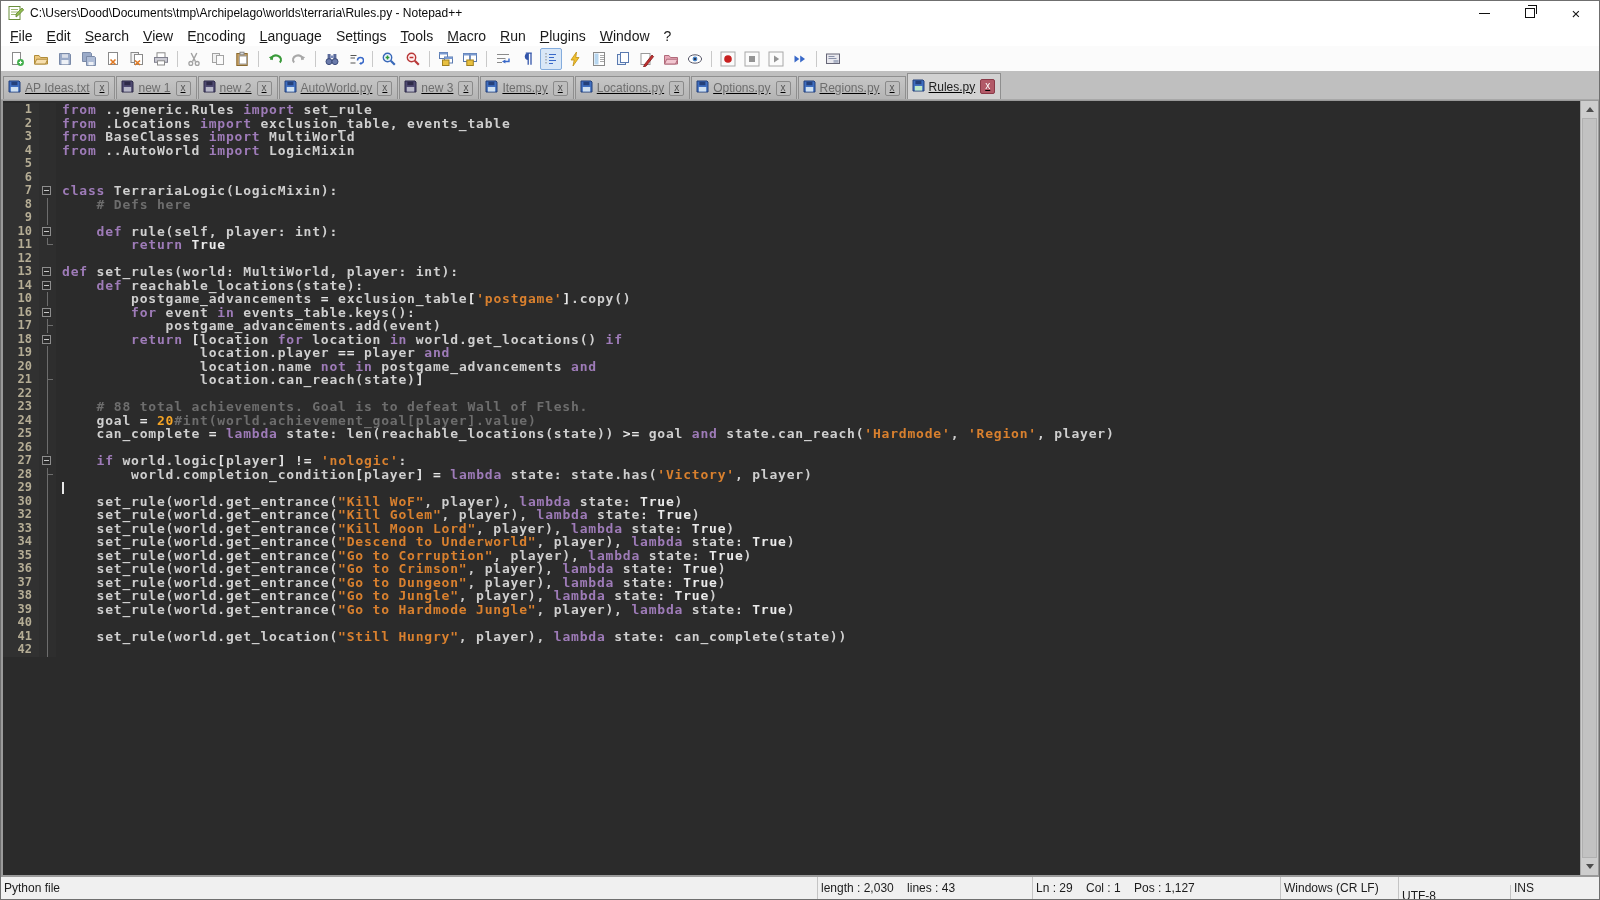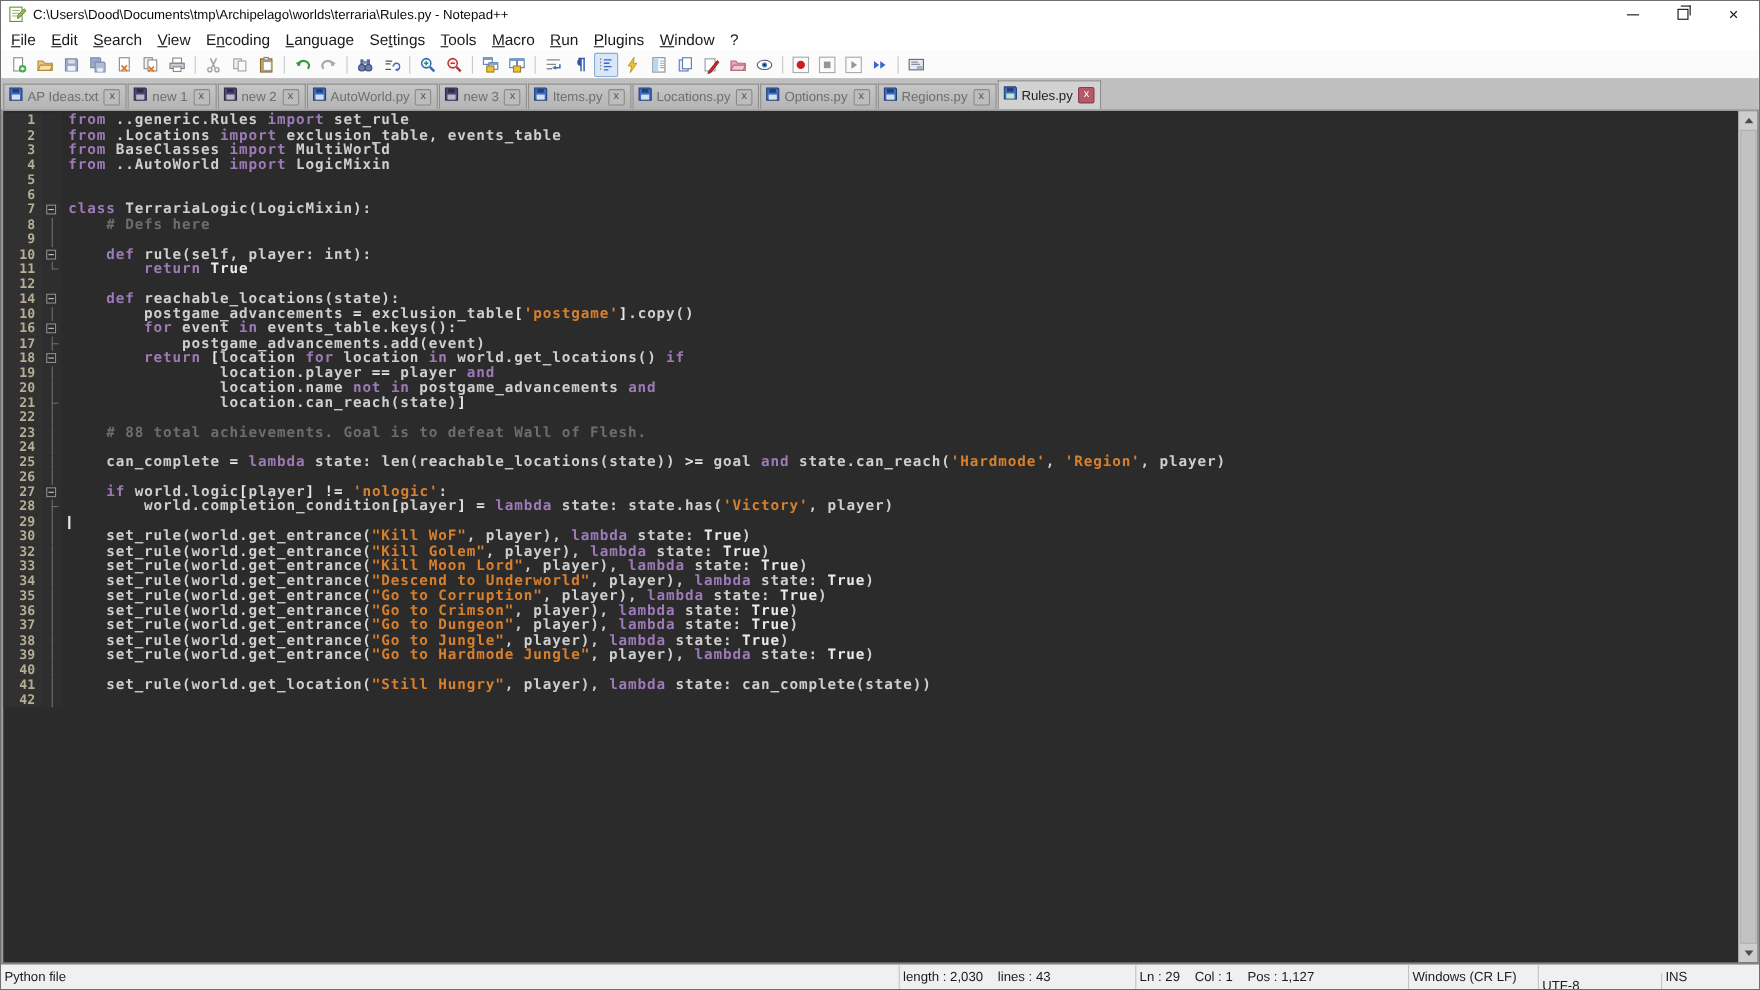"AP Ideas.txt" .tab { text-decoration: none -> underline }
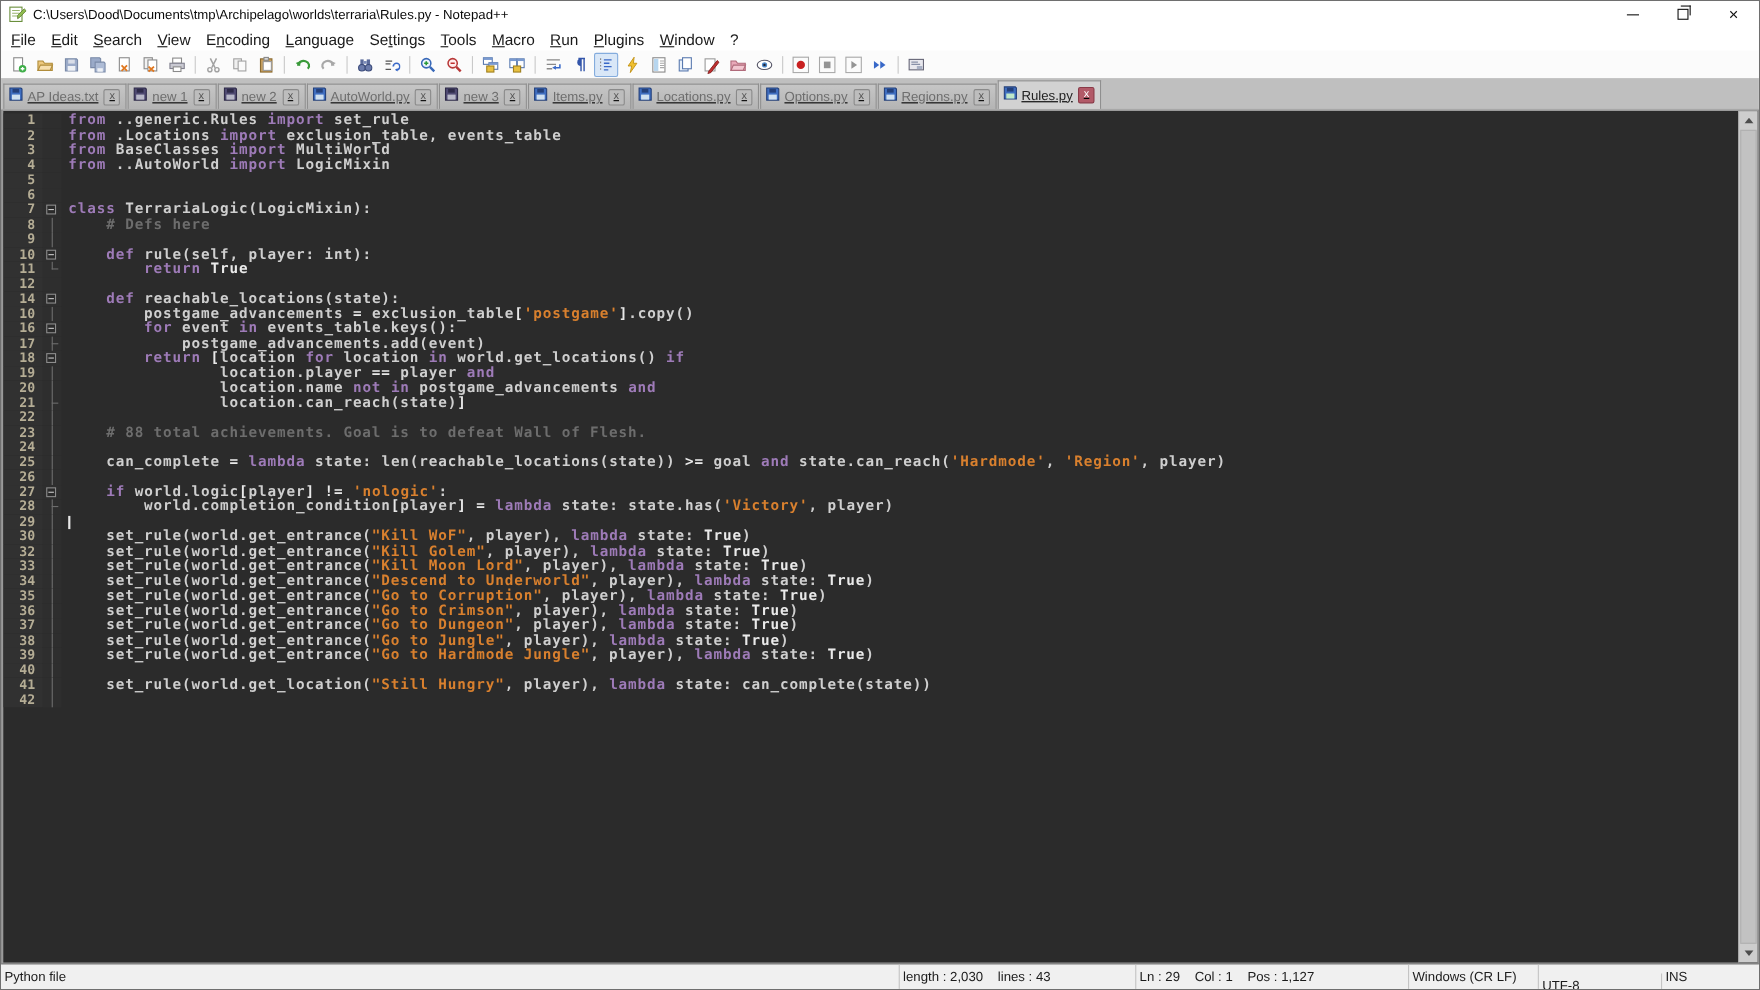"13" div.line { html: none -> <div><span>13</span><span></span><span><span>def</span><span> set_rules(world: MultiWorld, player: int):</span></span></div> }
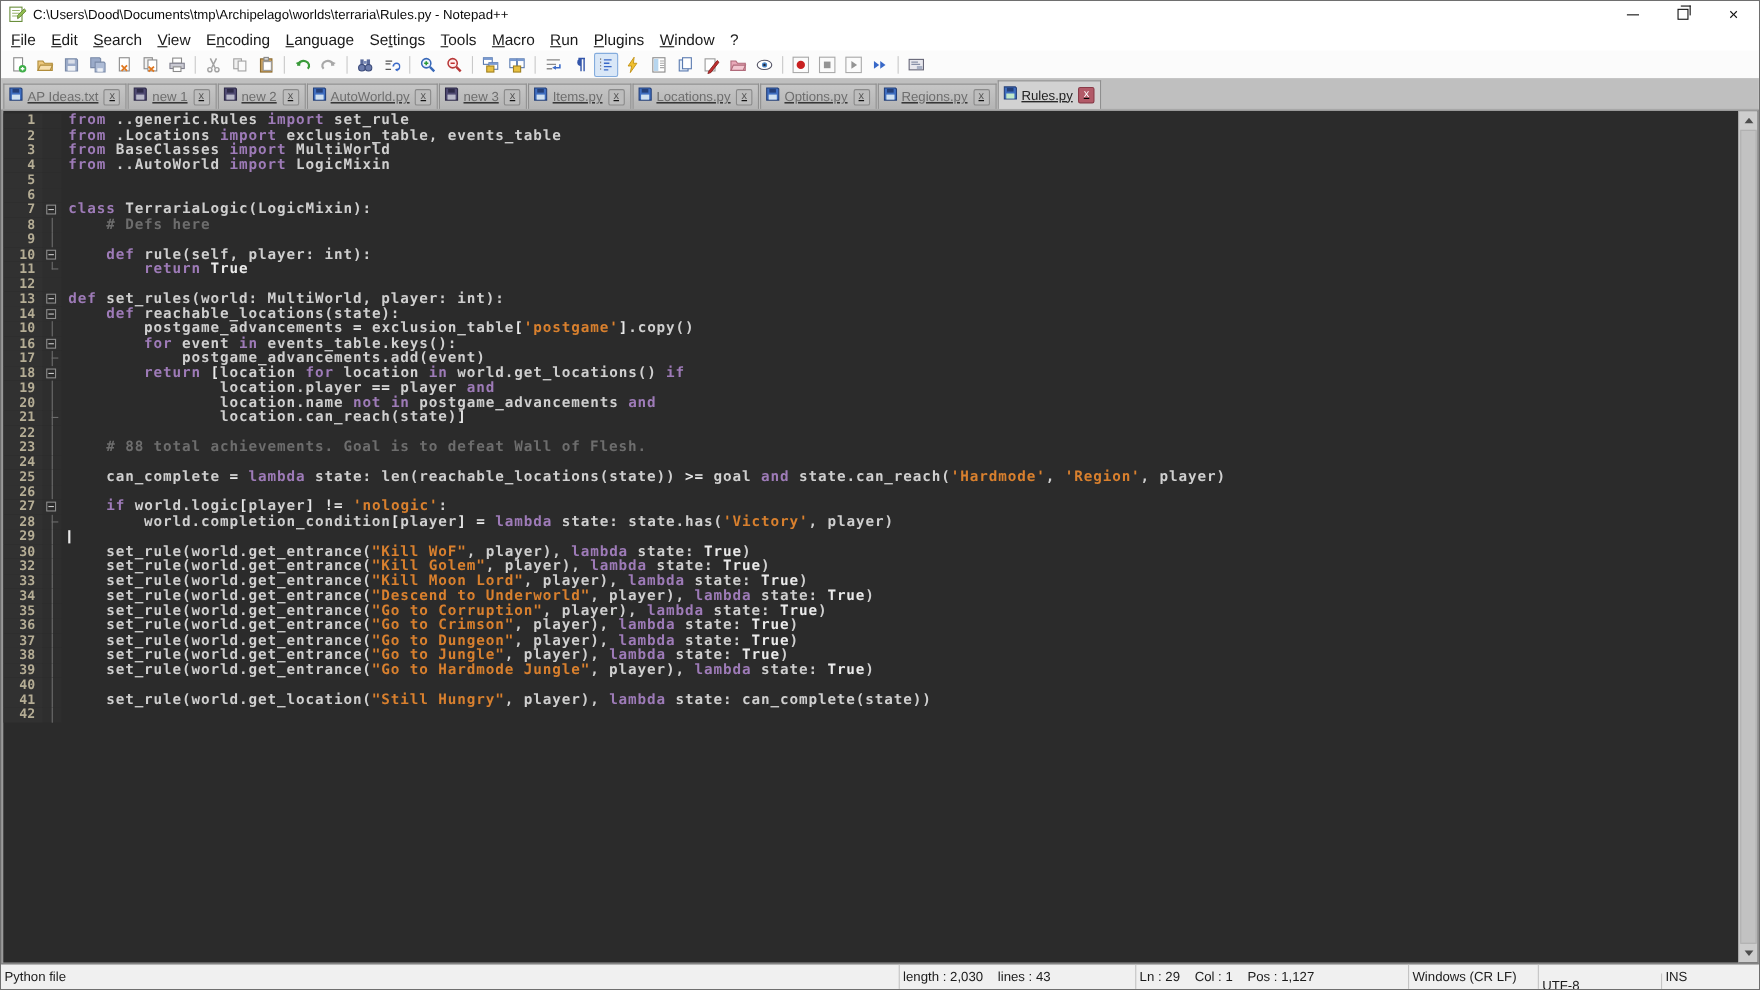"goal =" span.code { html: none -> <span><span> goal </span><span>=</span><span> </span><span>20</span><span>#int(world.achievement_goal[player].value)</span></span> }
